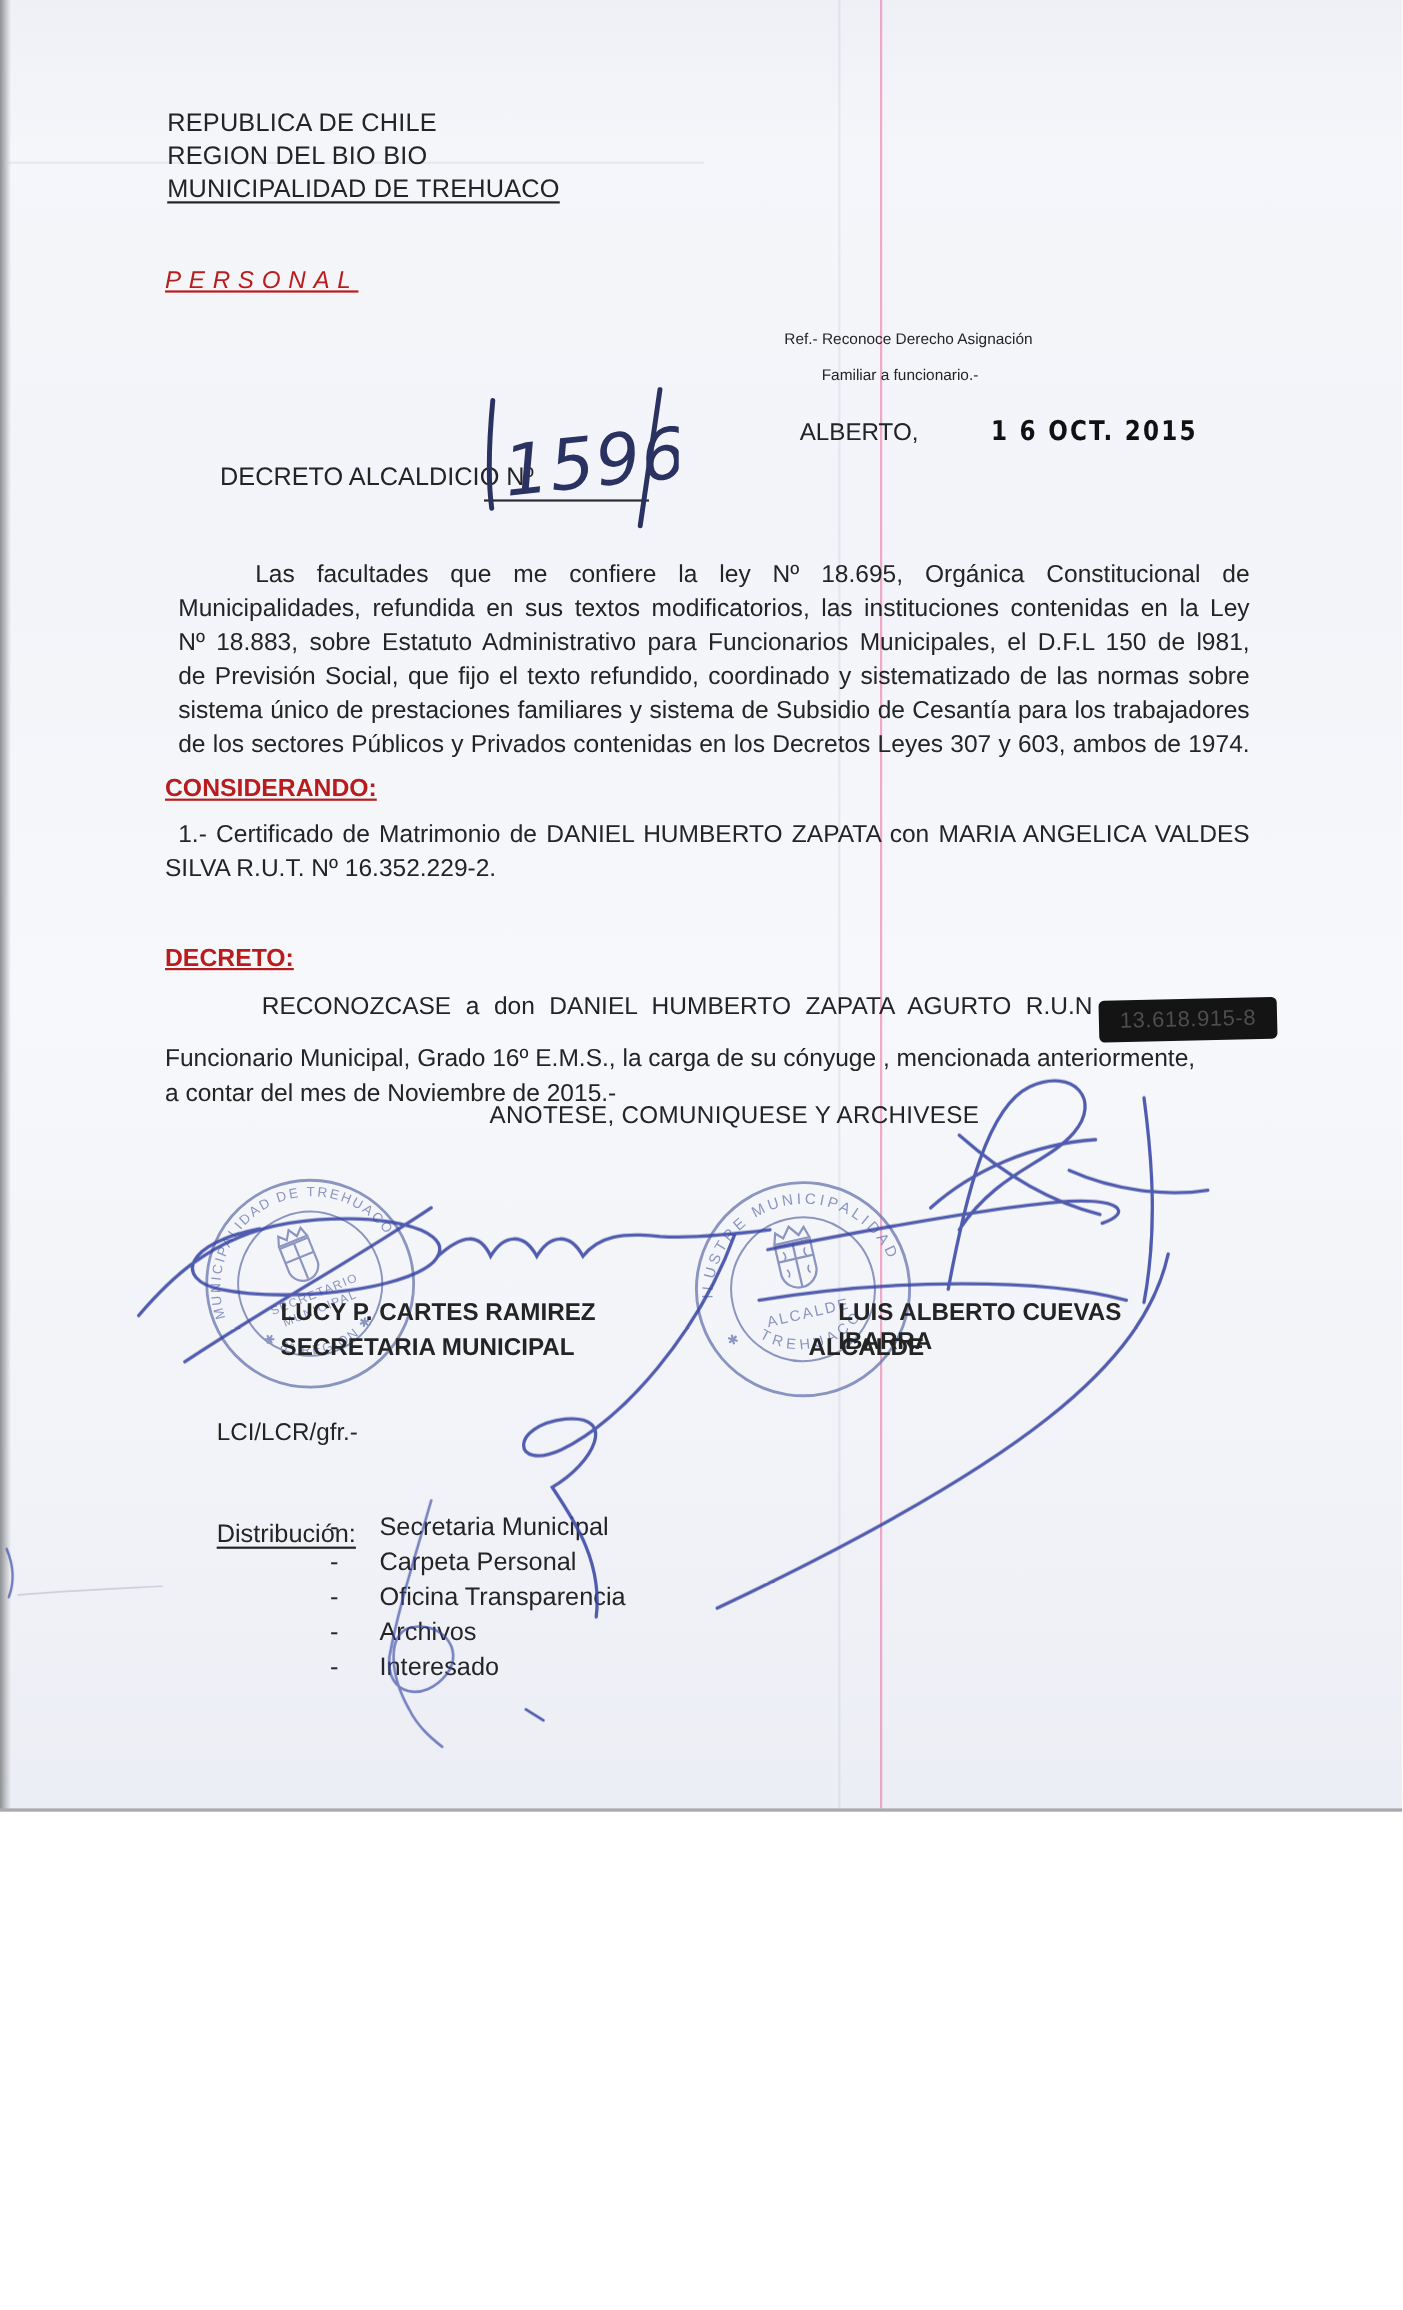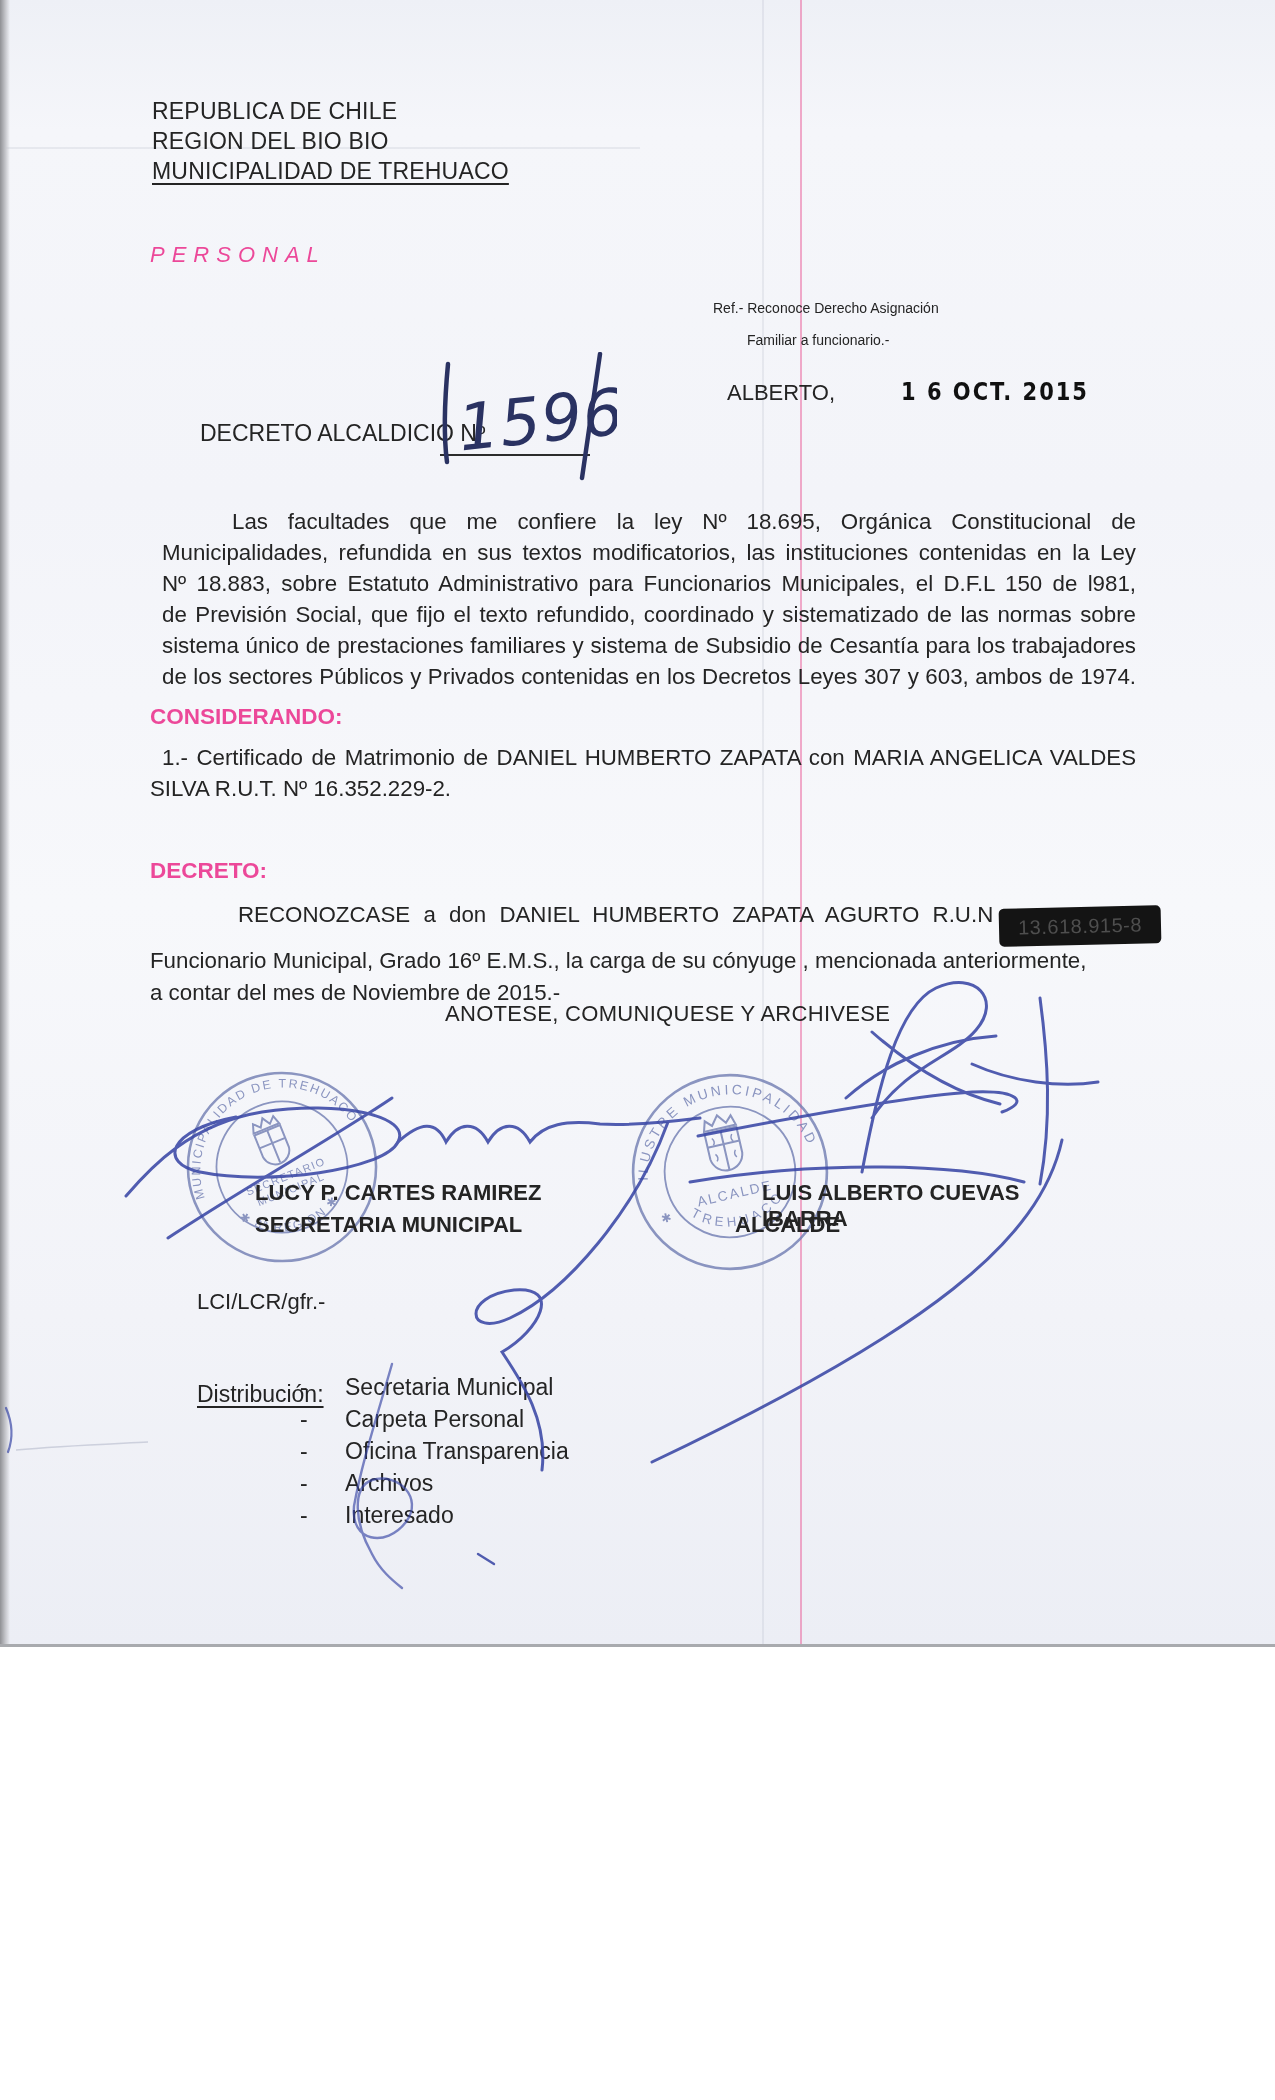"PERSONAL" .t { color: #ec4899 -> #b91c1c; text-decoration: none -> underline }
